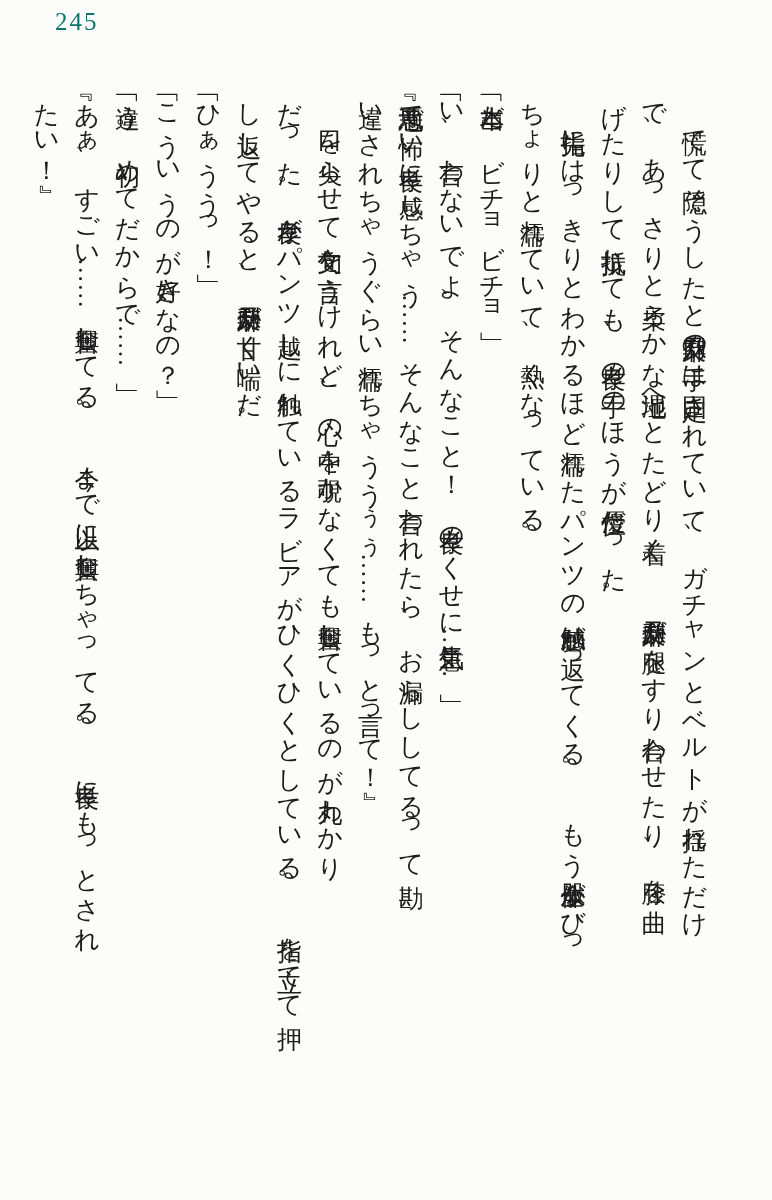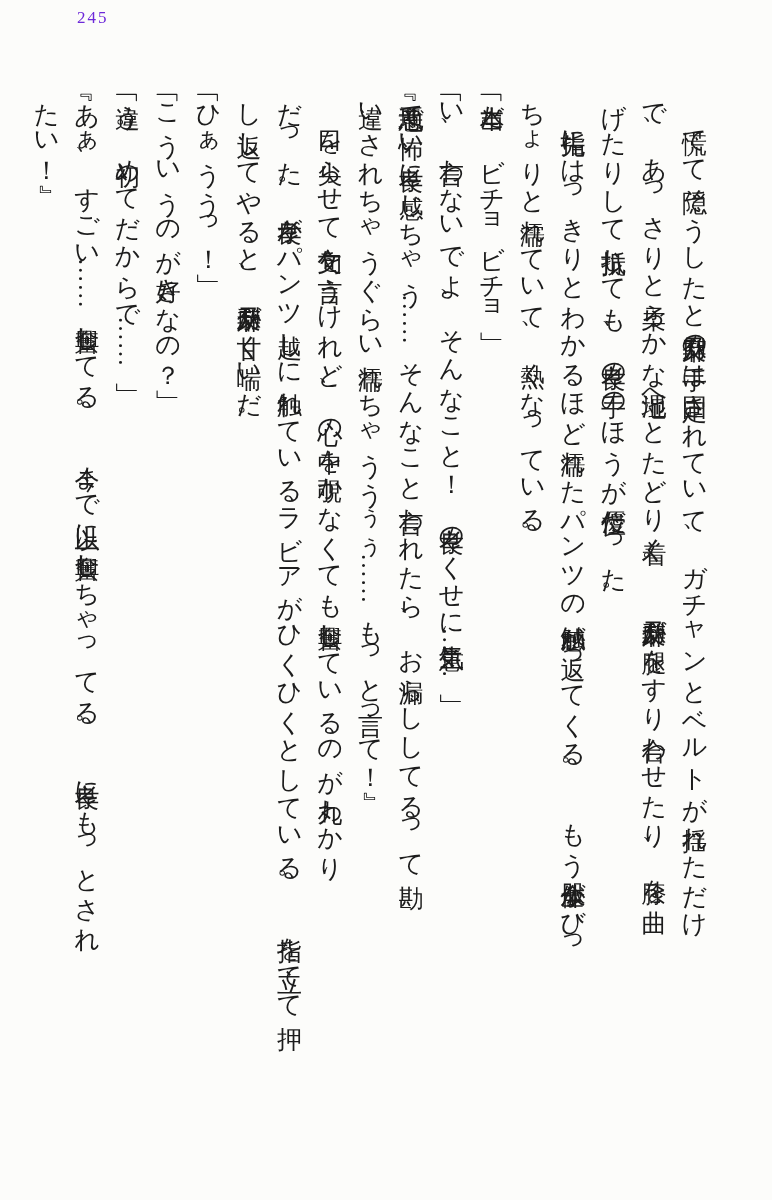"245" .page-number { color: #6d28d9 -> #0f766e; font-size: 17px -> 25px; margin-left: 22px -> none }
